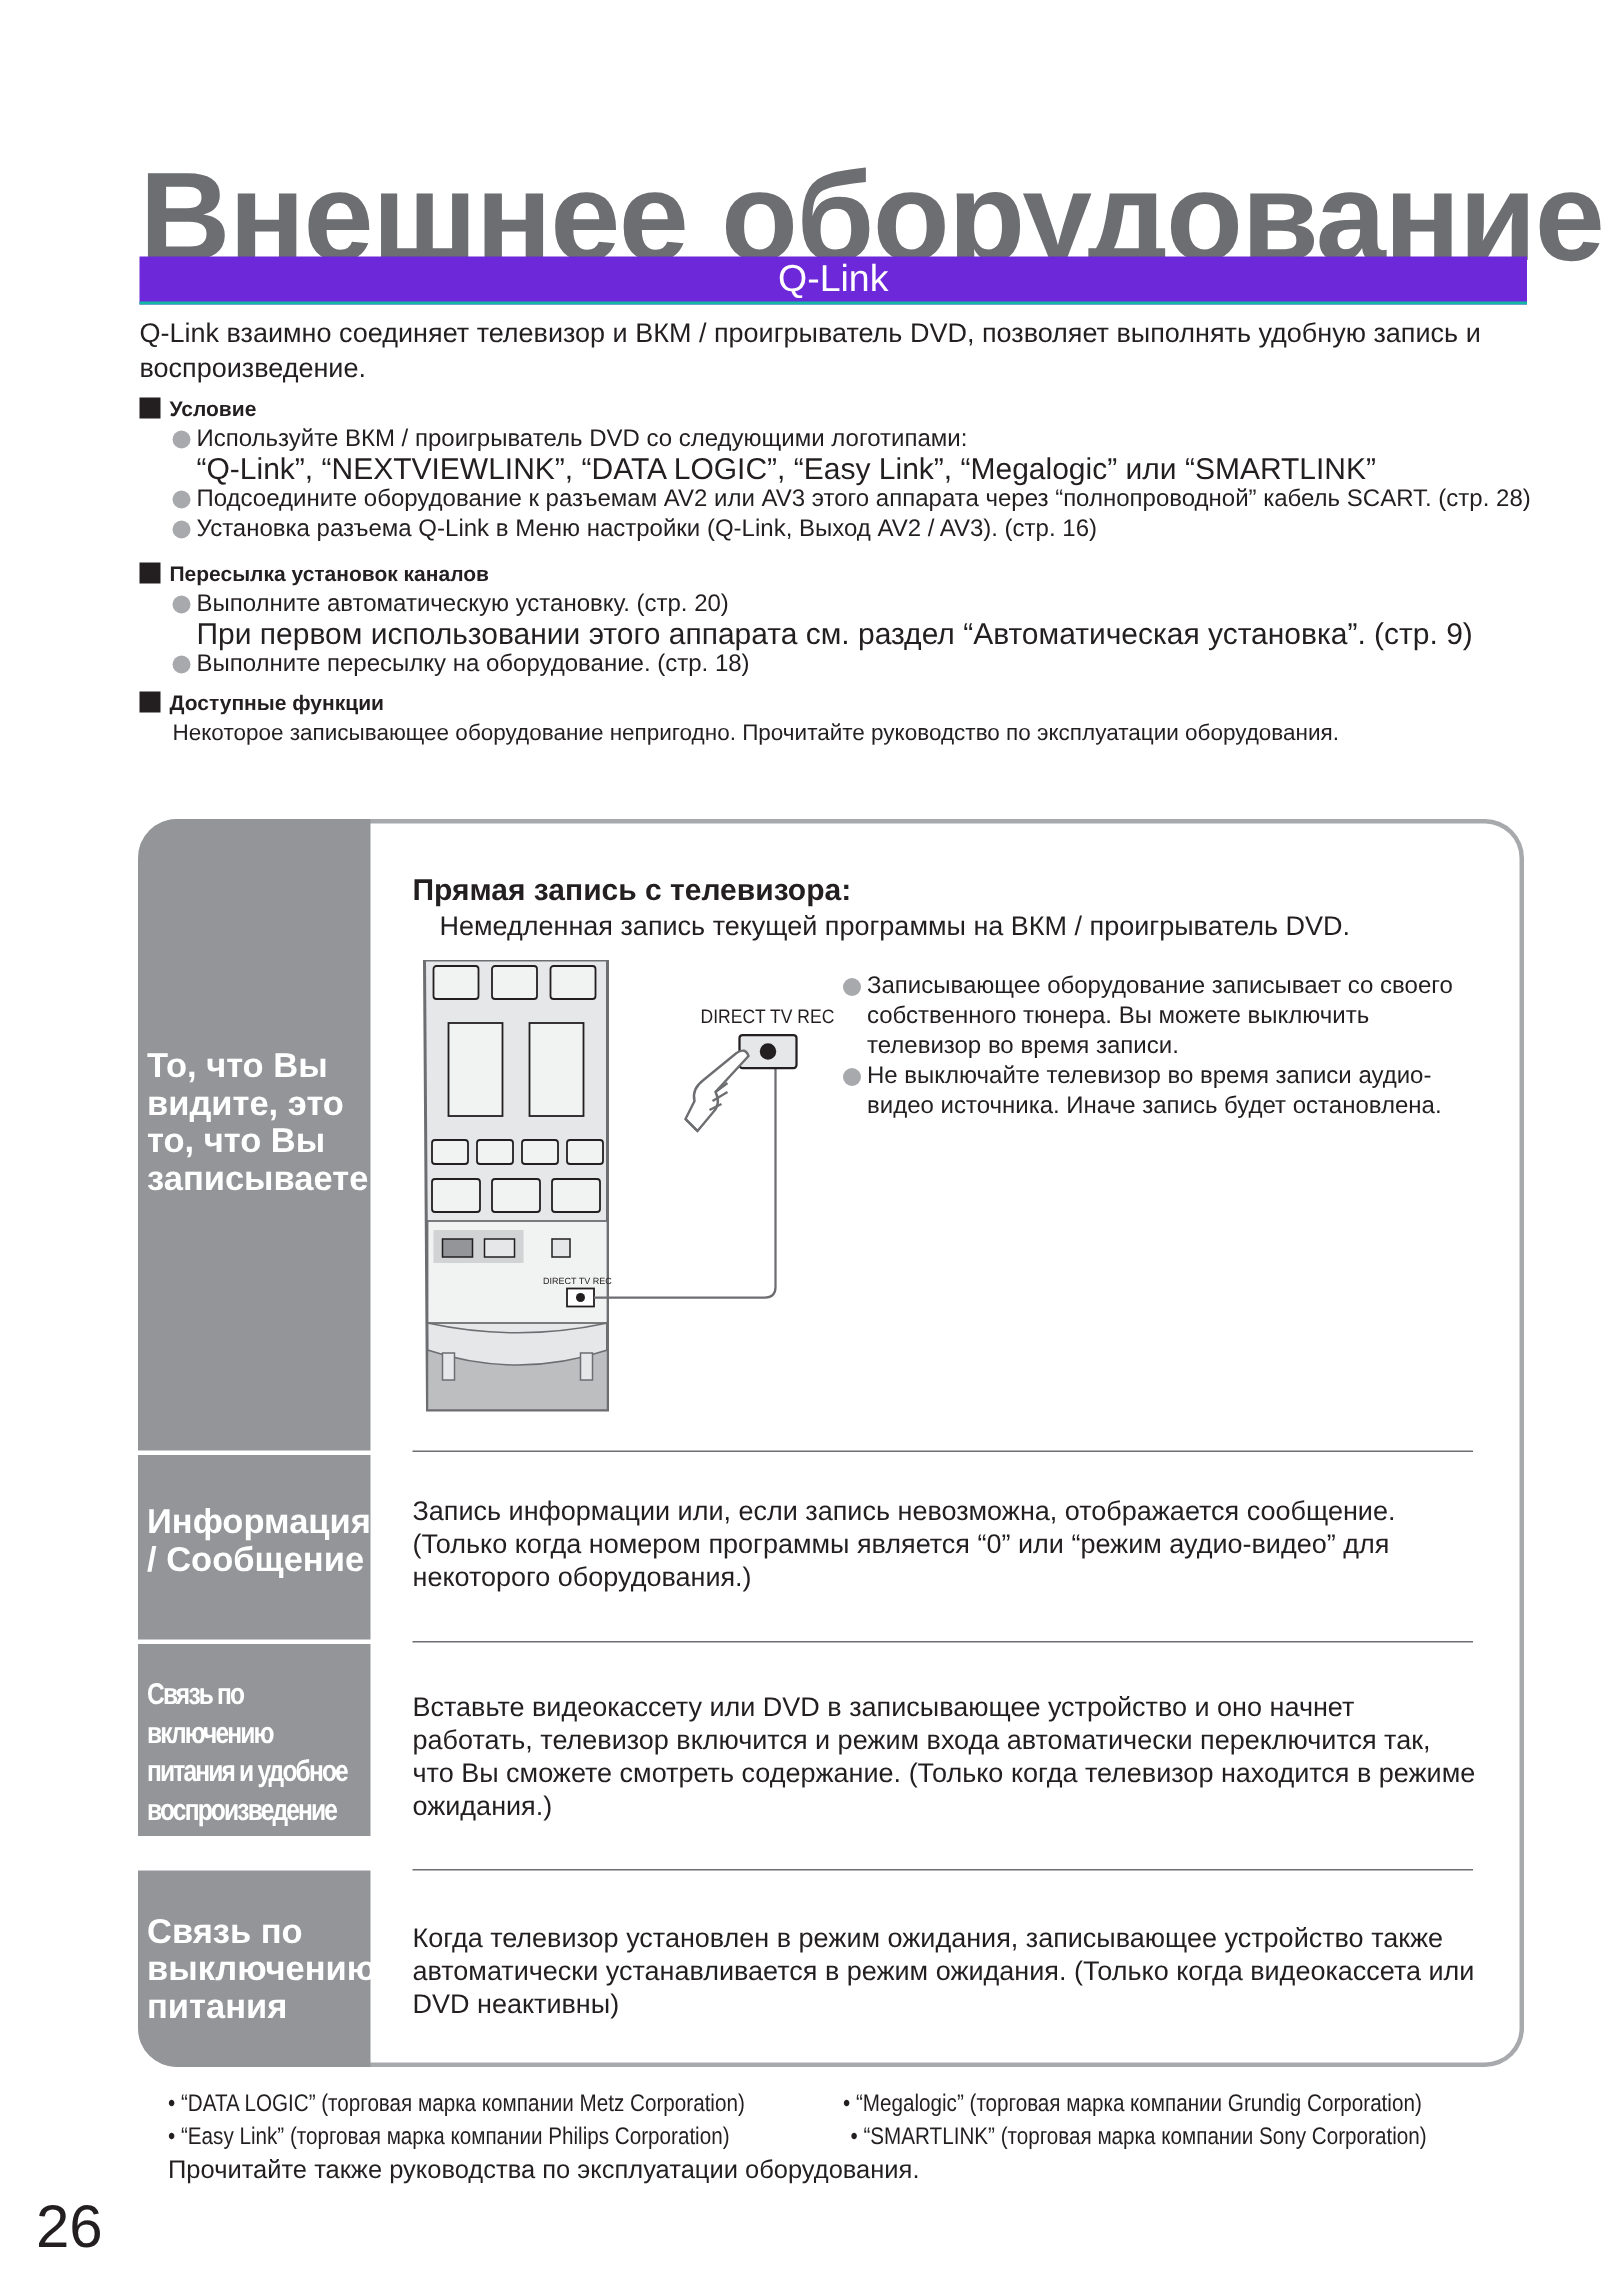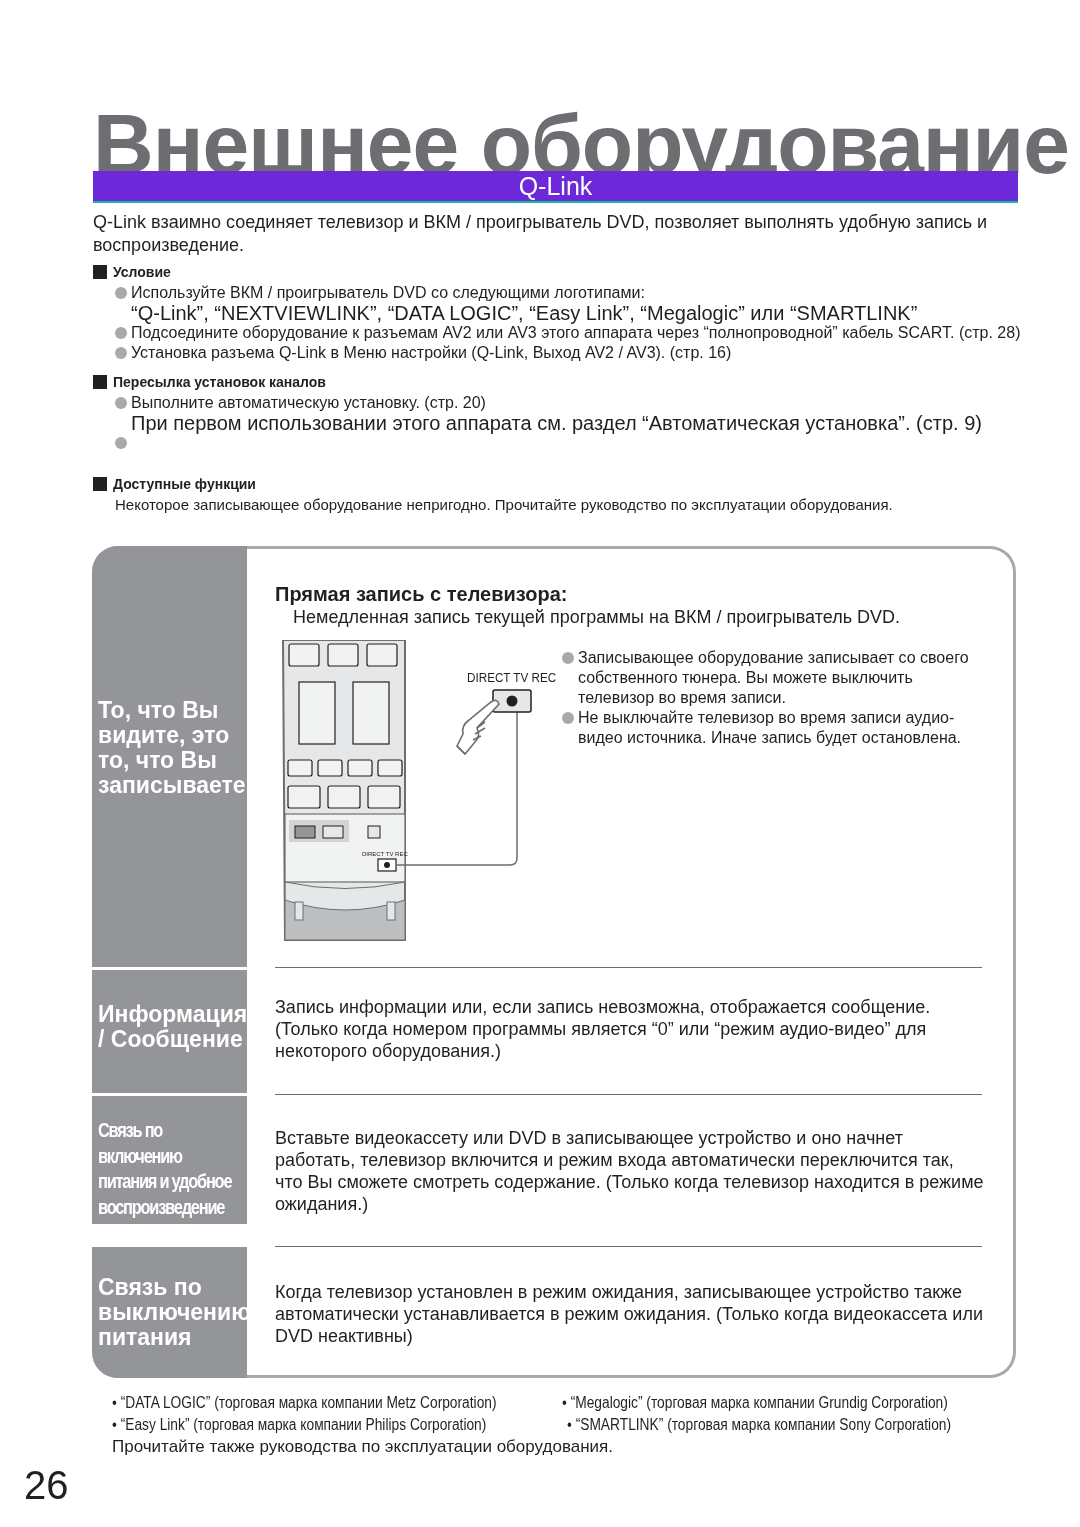"Выполните пересылку на оборудование." span { html: none -> <span>Выполните пересылку на оборудование. (стр. 18)</span> }
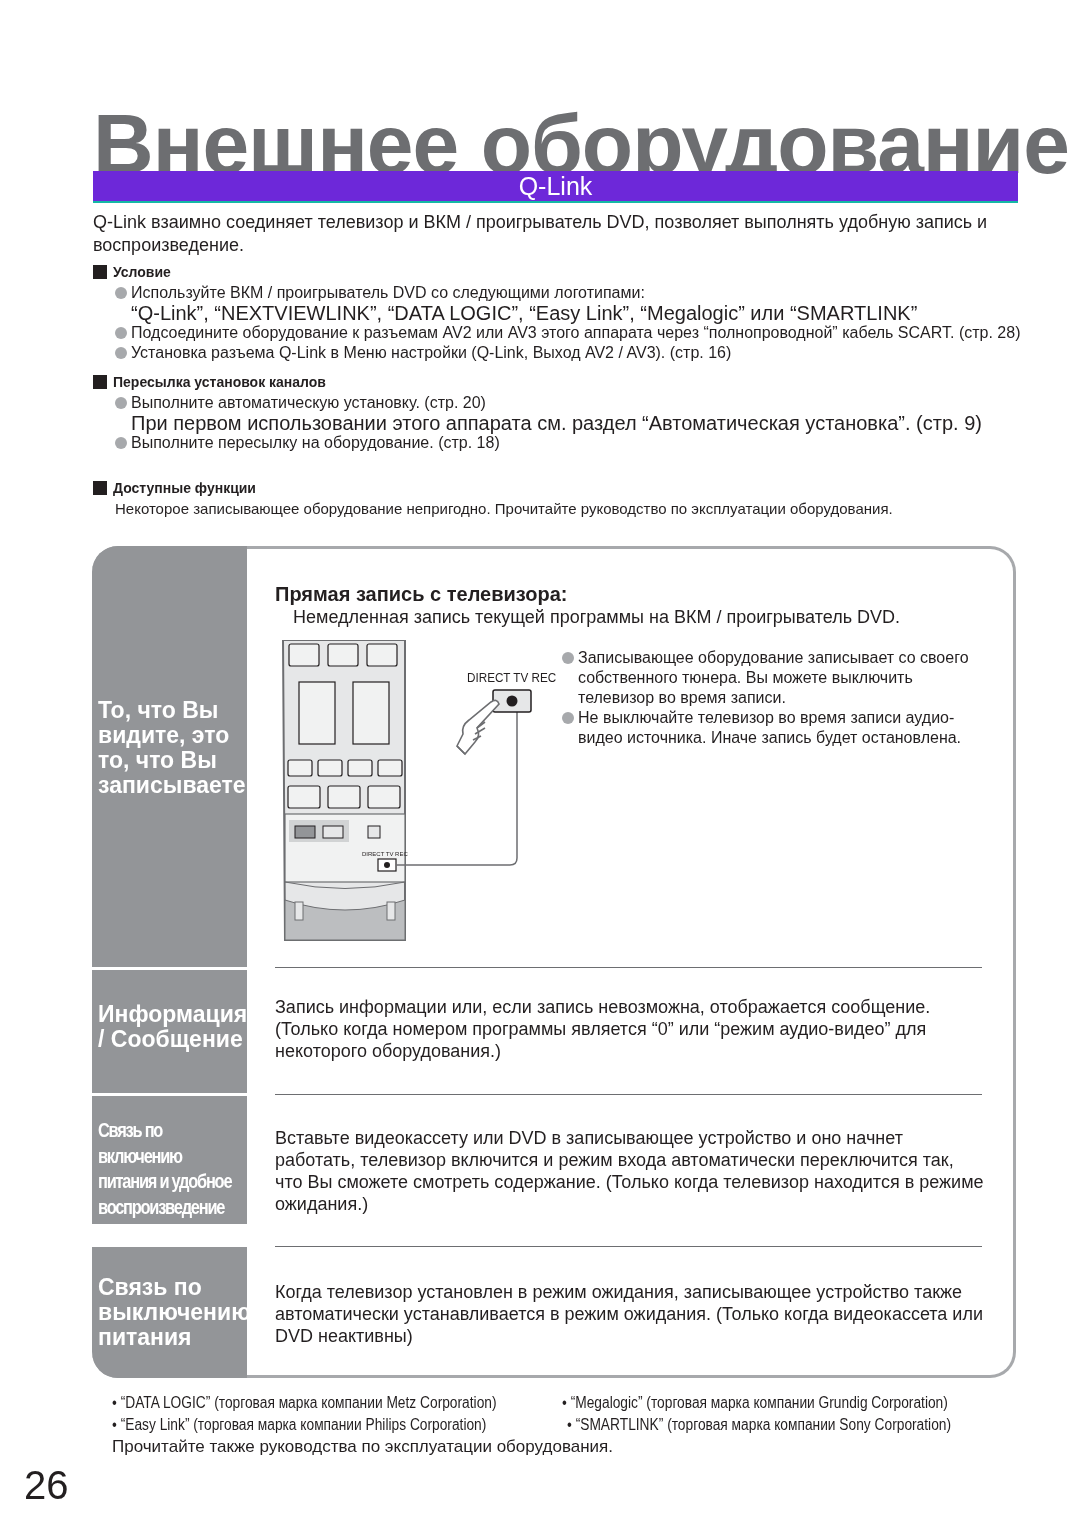"Доступные функции" div.sec-head { margin-top: 24px -> 4px }
